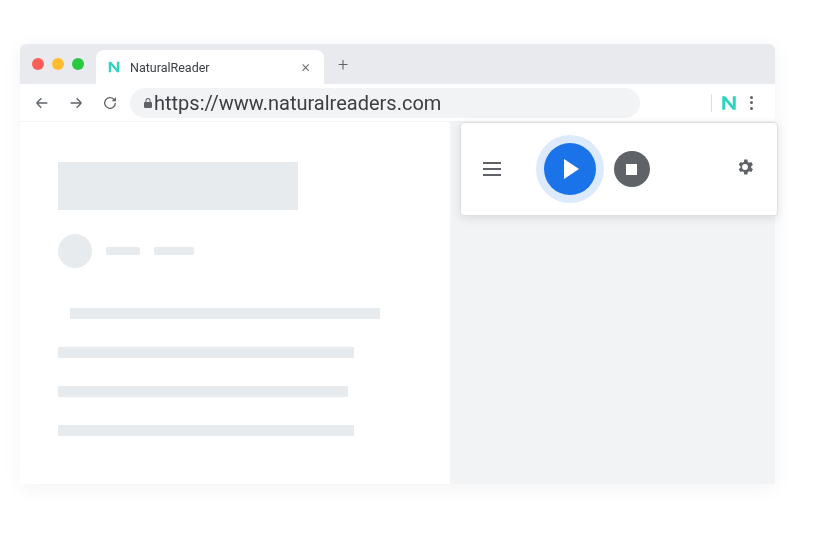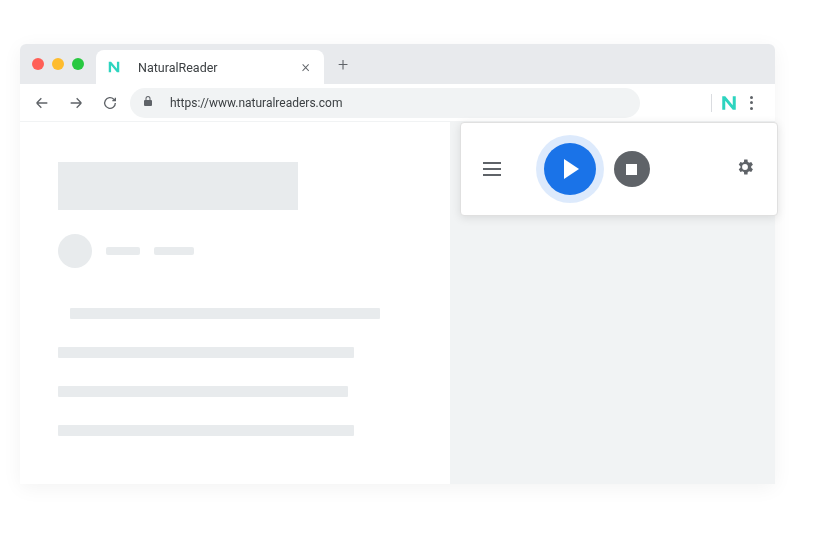"NaturalReader" .tab { gap: 16px -> 8px }
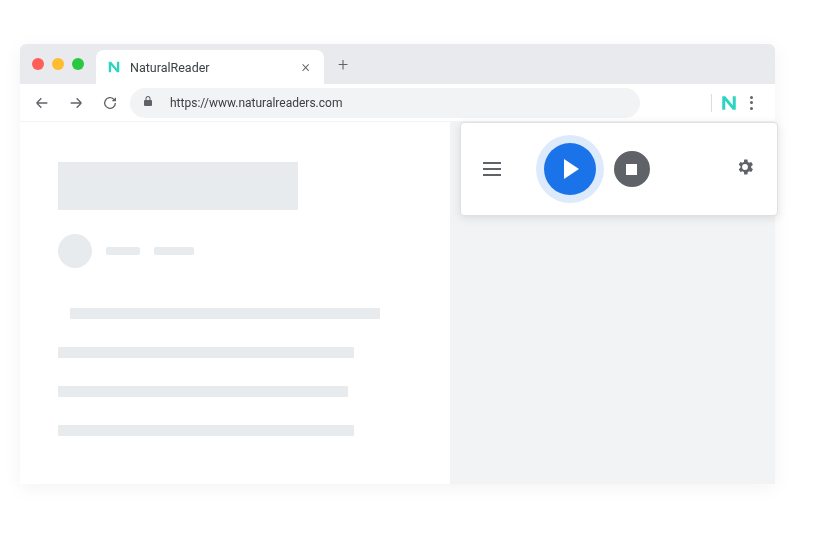"https://www.naturalreaders.com" .address-bar { font-size: 12px -> 20px; gap: 16px -> 0 }
